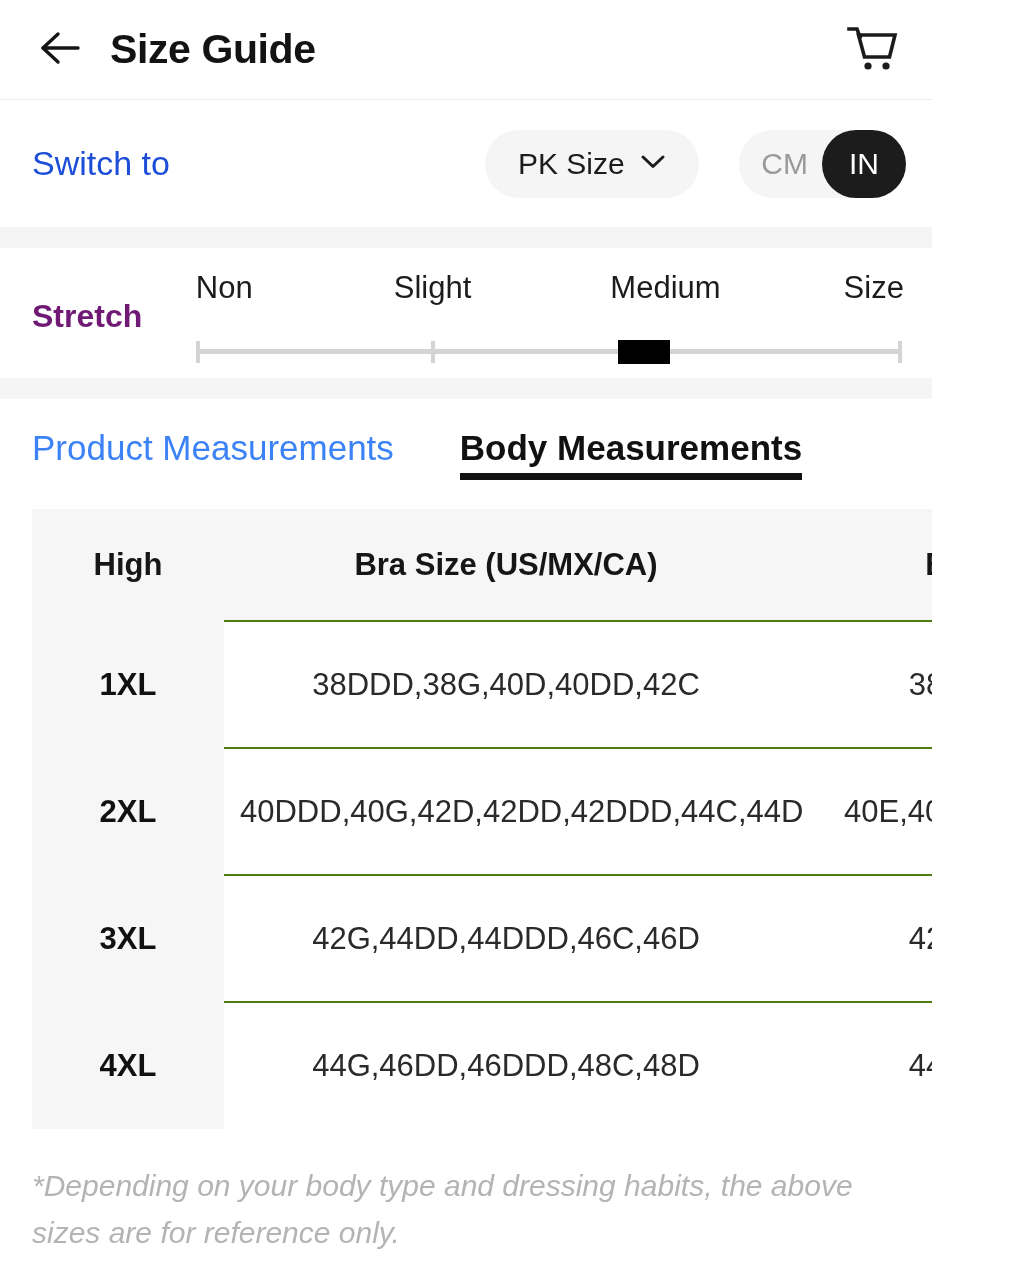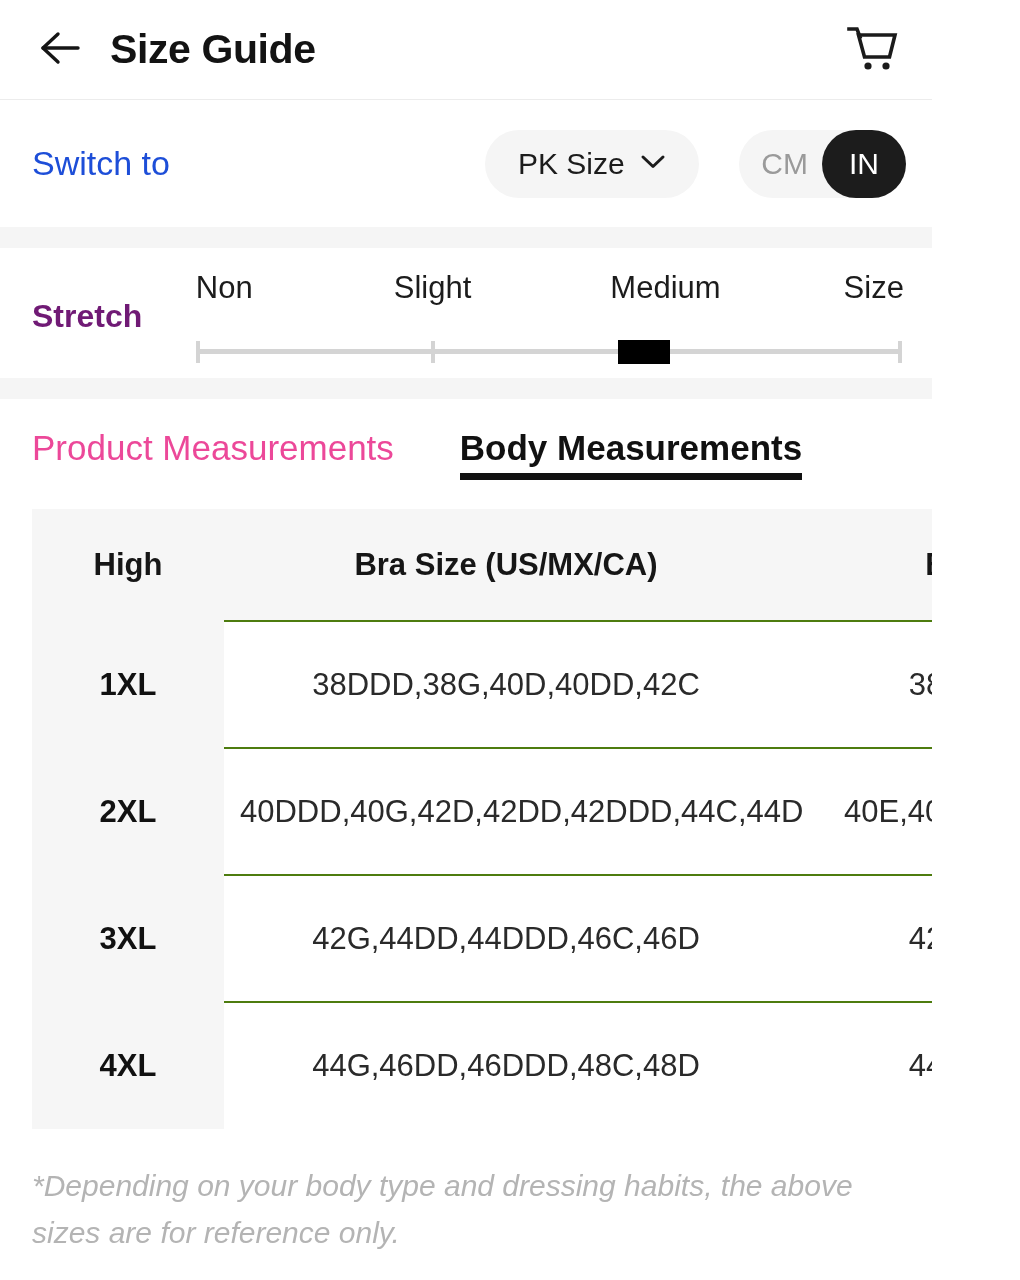"Product Measurements" .tab { color: #ec4899 -> #3b82f6 }
